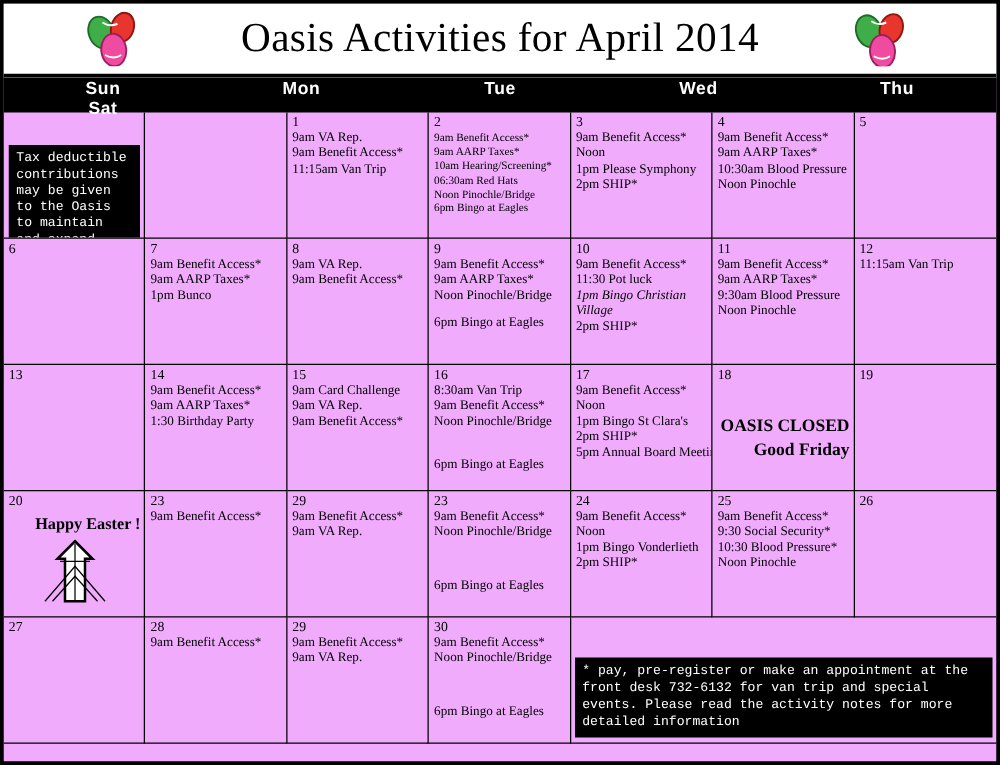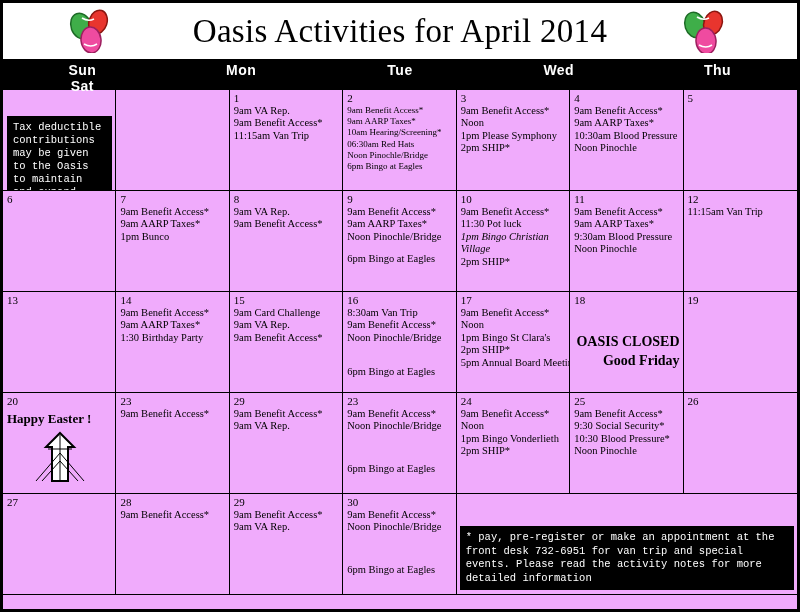"Happy Easter !" .easter { text-align: left -> right }
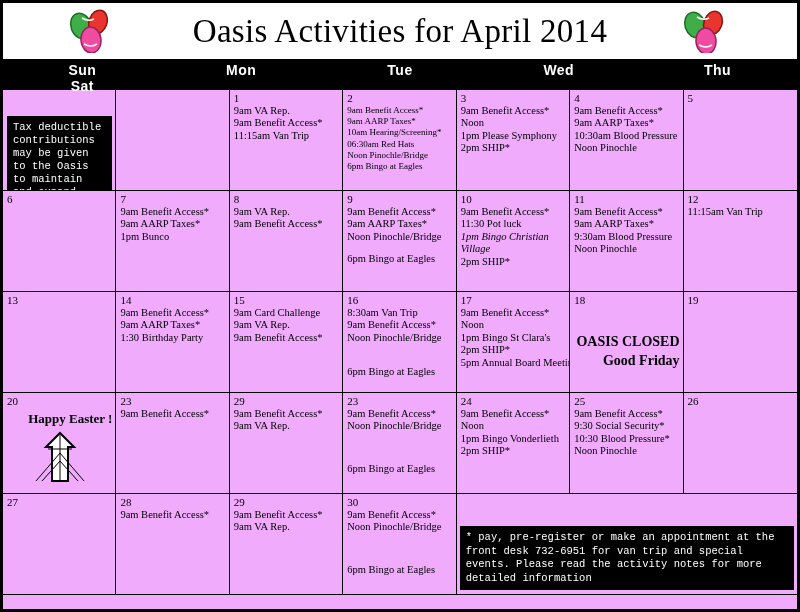"* pay, pre-register or make" div.note-black { text: 732-6951 -> 732-6132 }
